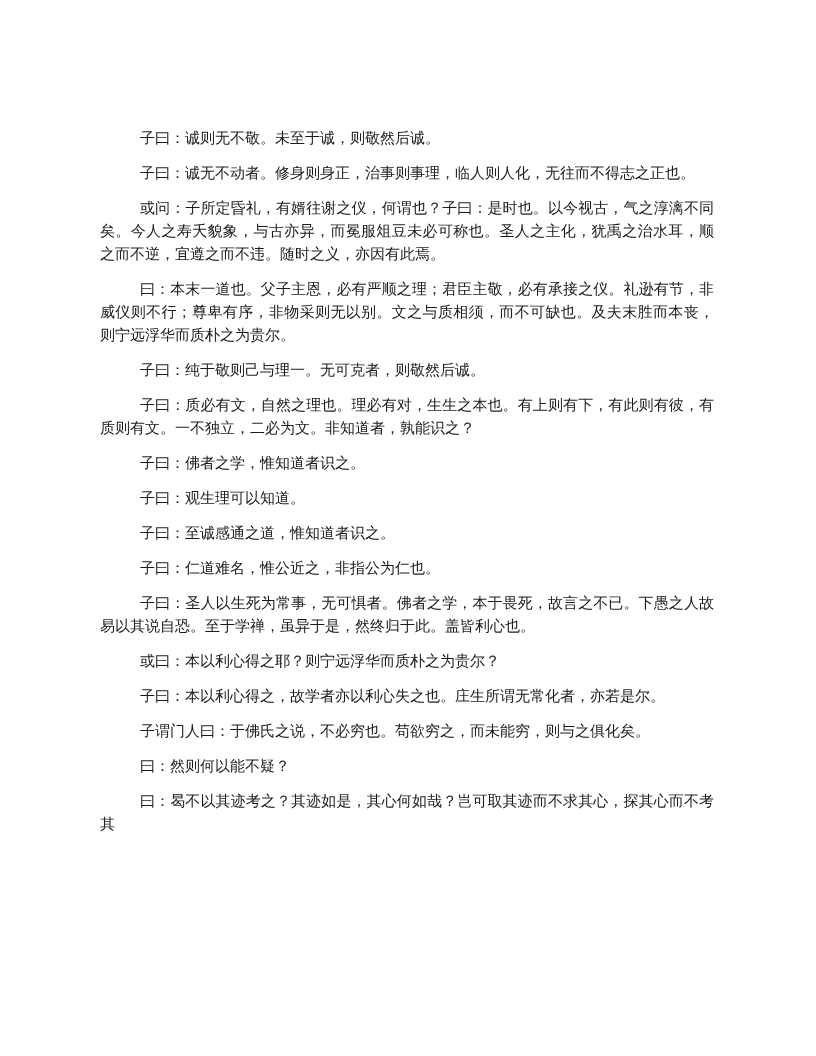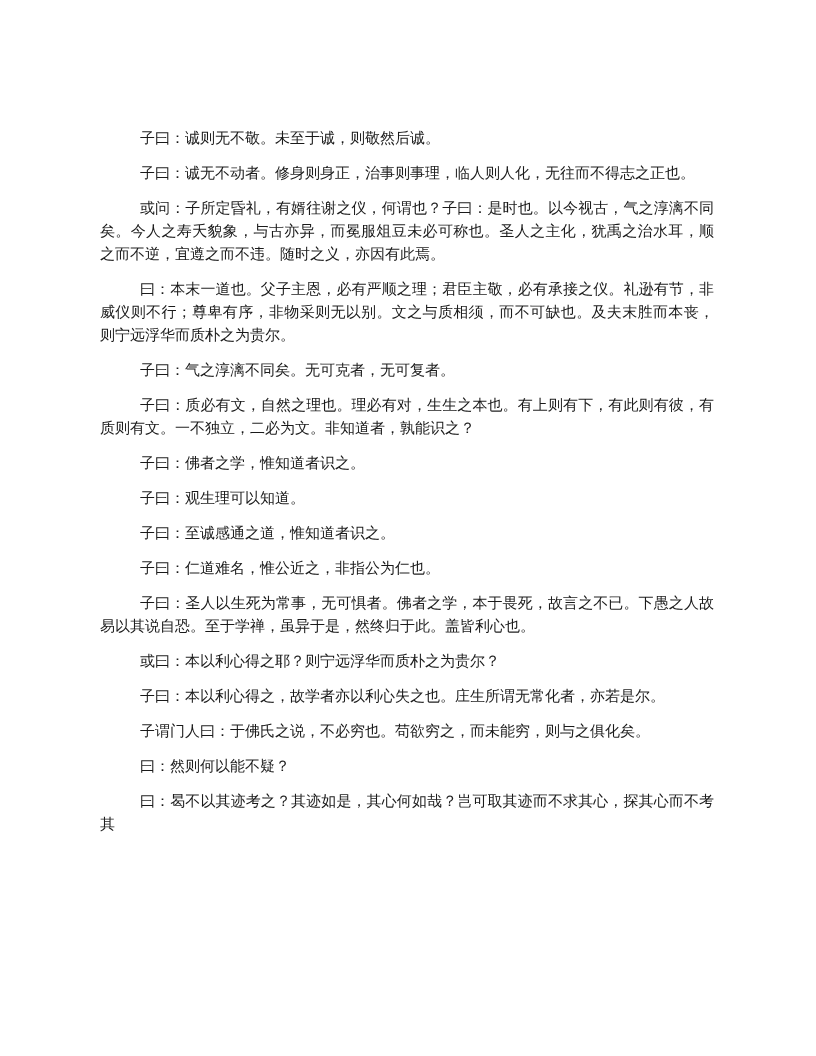"子曰：气之淳漓不同矣。无可克者，无可复者。" p.para { text: 气之淳漓不同矣。无可克者，无可复者 -> 纯于敬则己与理一。无可克者，则敬然后诚 }
